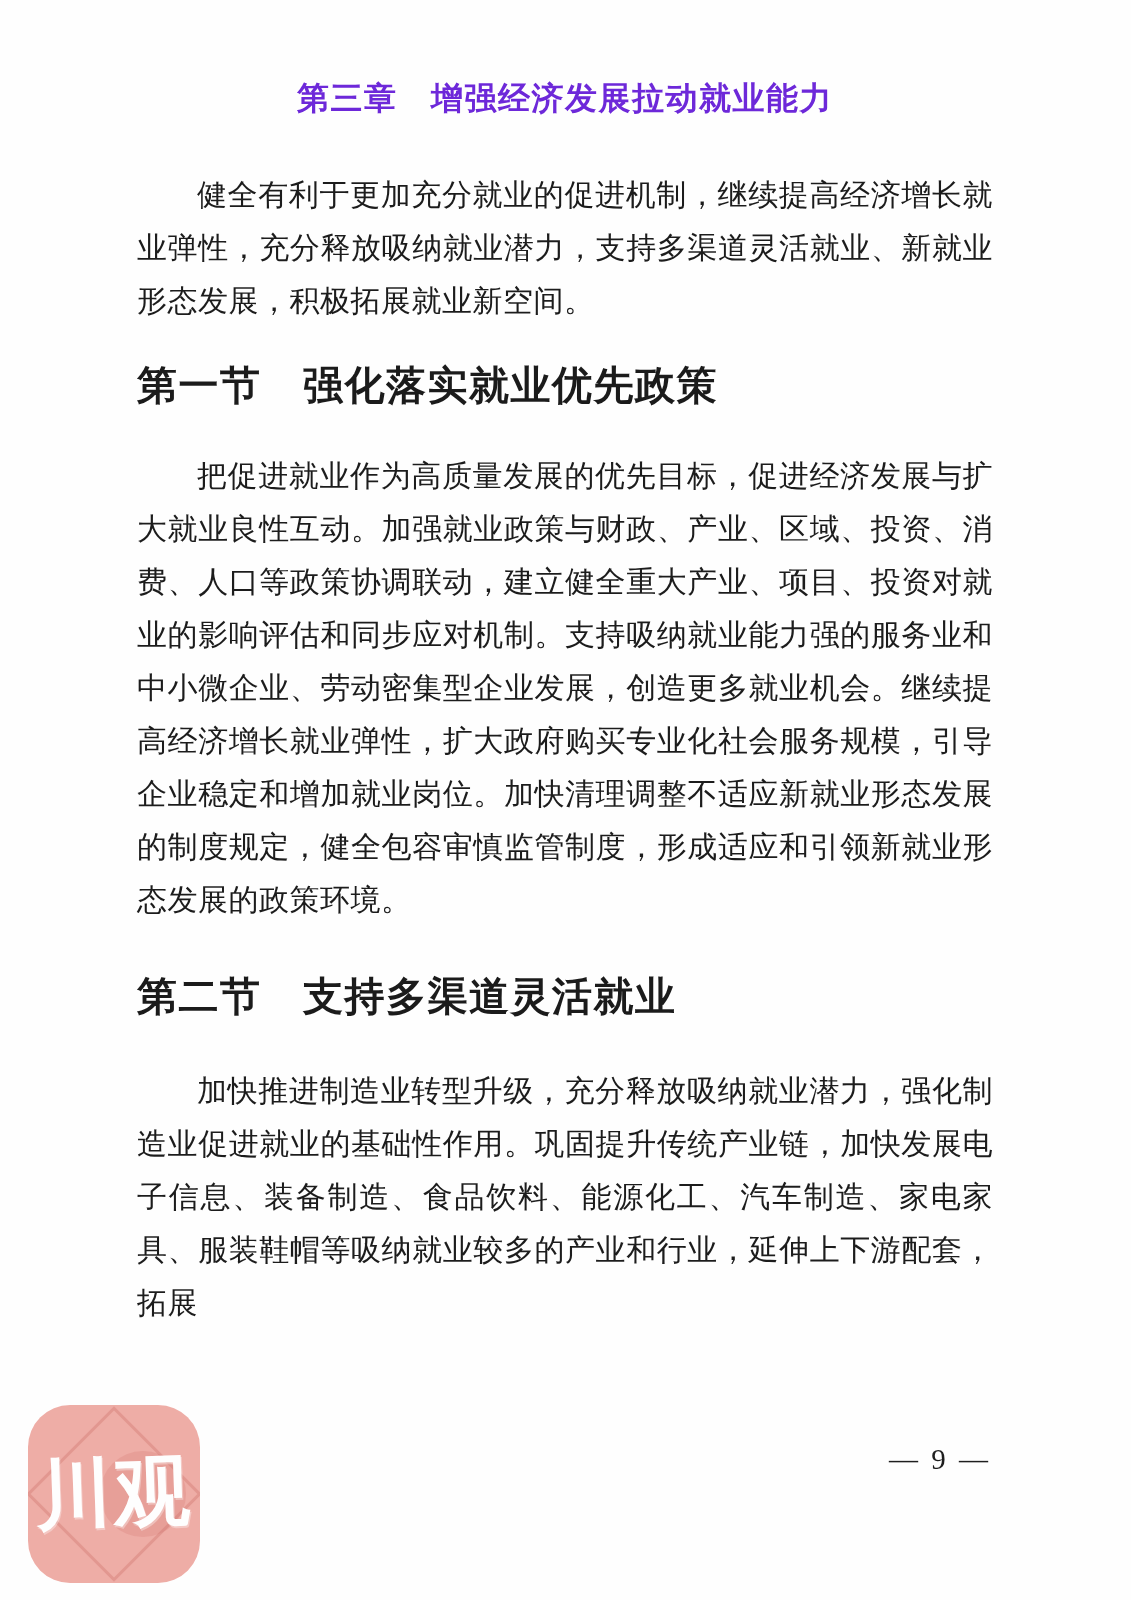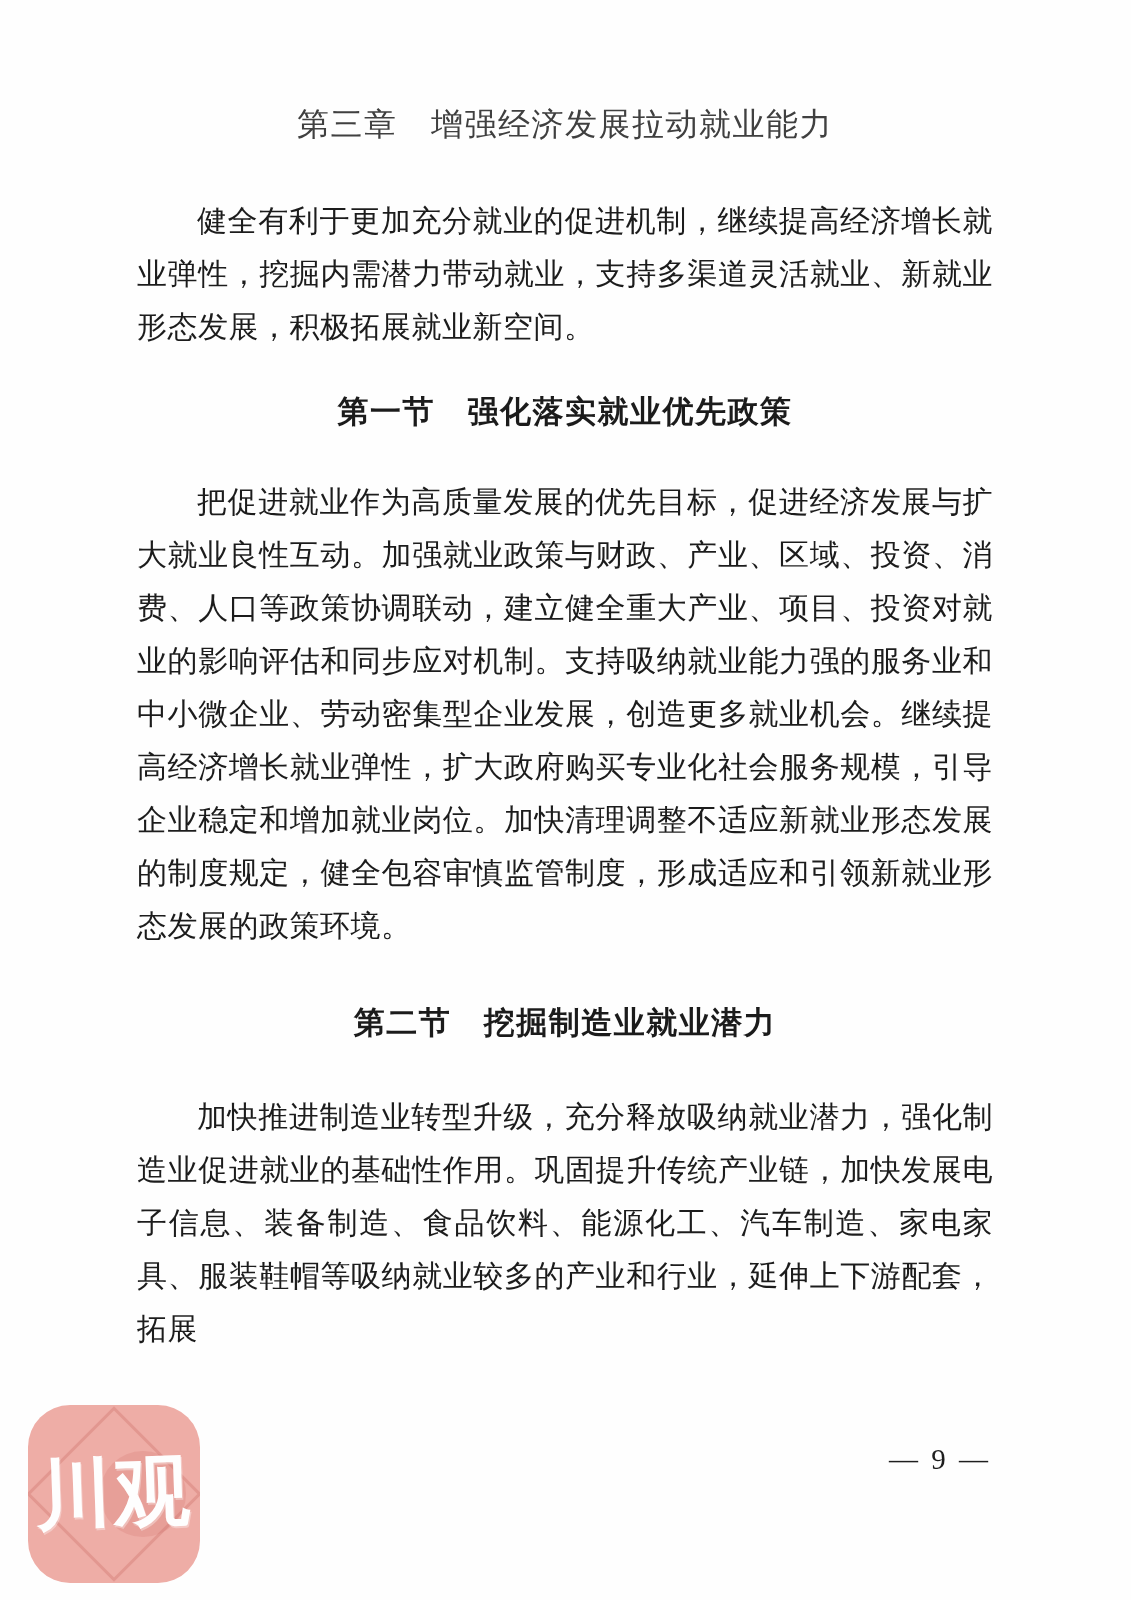"第三章 增强经济发展拉动就业能力" .chapter-heading { color: #404040 -> #6d28d9; font-weight: normal -> bold; margin-top: 106px -> 80px }
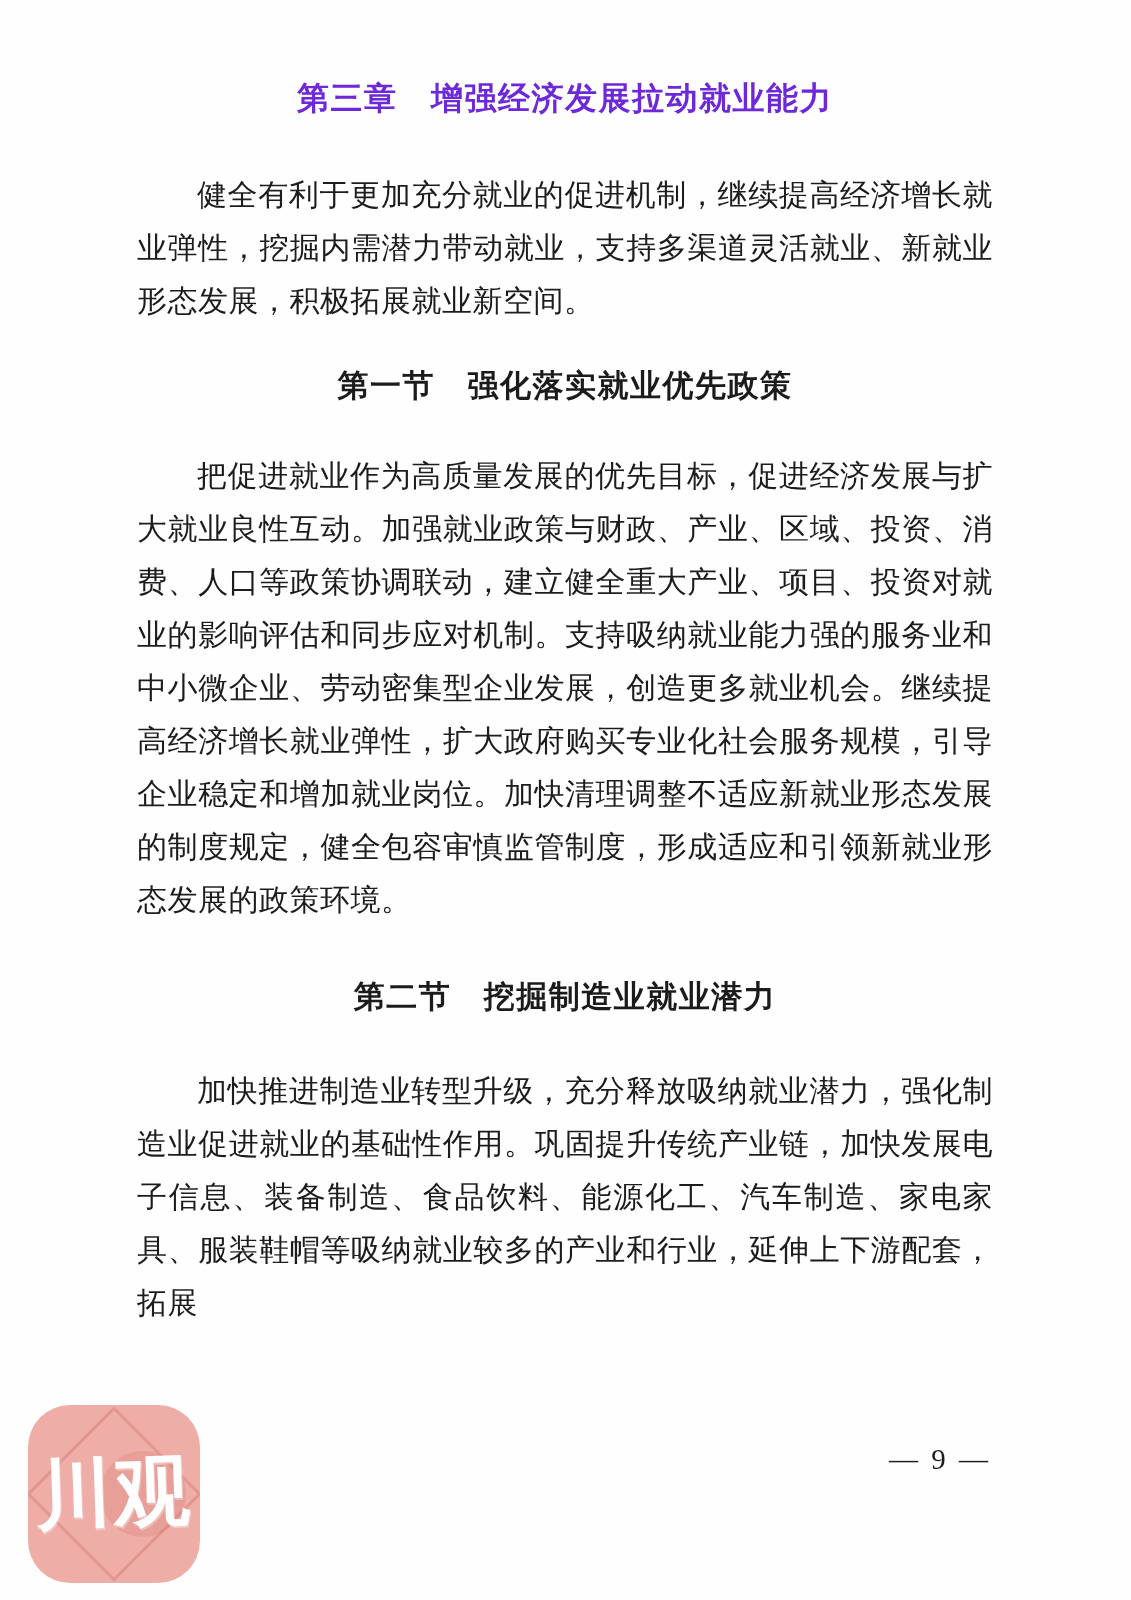"健全有利于更加充分就业的促进机制，继续提高经济增长就业弹性，挖掘内需潜力带动就业" p.body-para { text: 挖掘内需潜力带动就业 -> 充分释放吸纳就业潜力 }
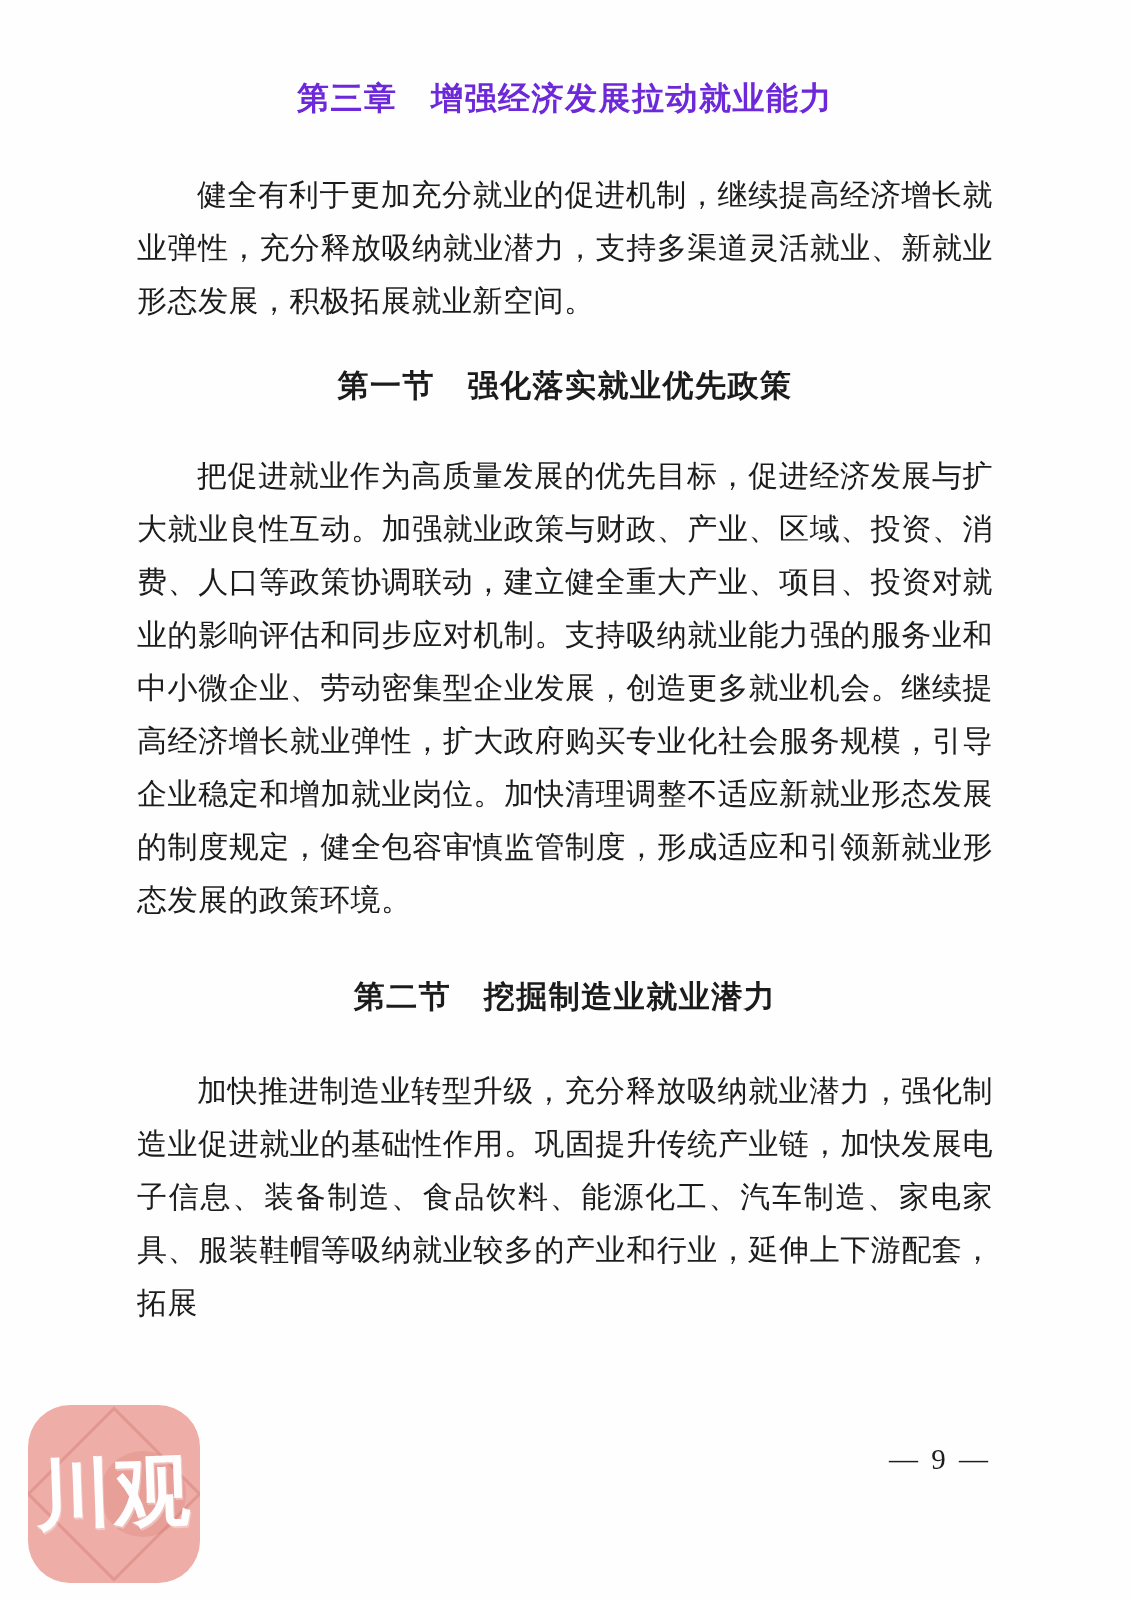"第一节 强化落实就业优先政策" .section-heading { font-size: 31px -> 40px; text-align: center -> left }
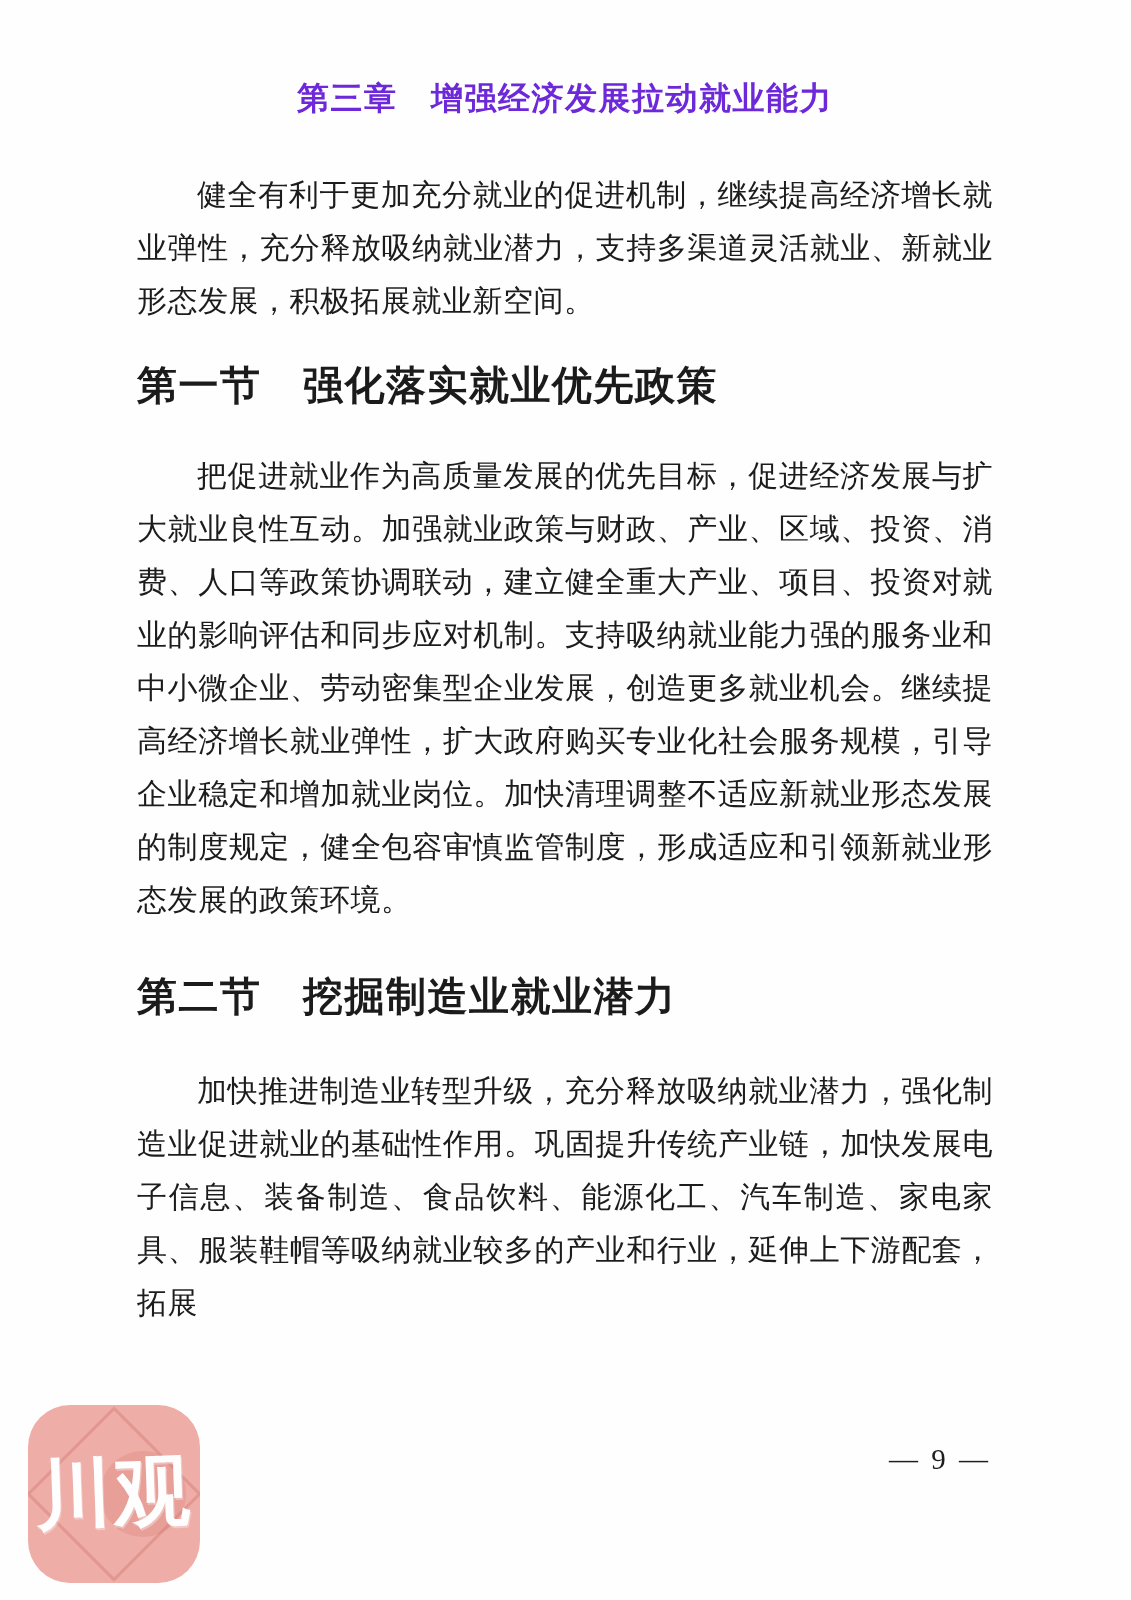"第二节 挖掘制造业就业潜力" h2.section-heading { text: 挖掘制造业就业潜力 -> 支持多渠道灵活就业 }
